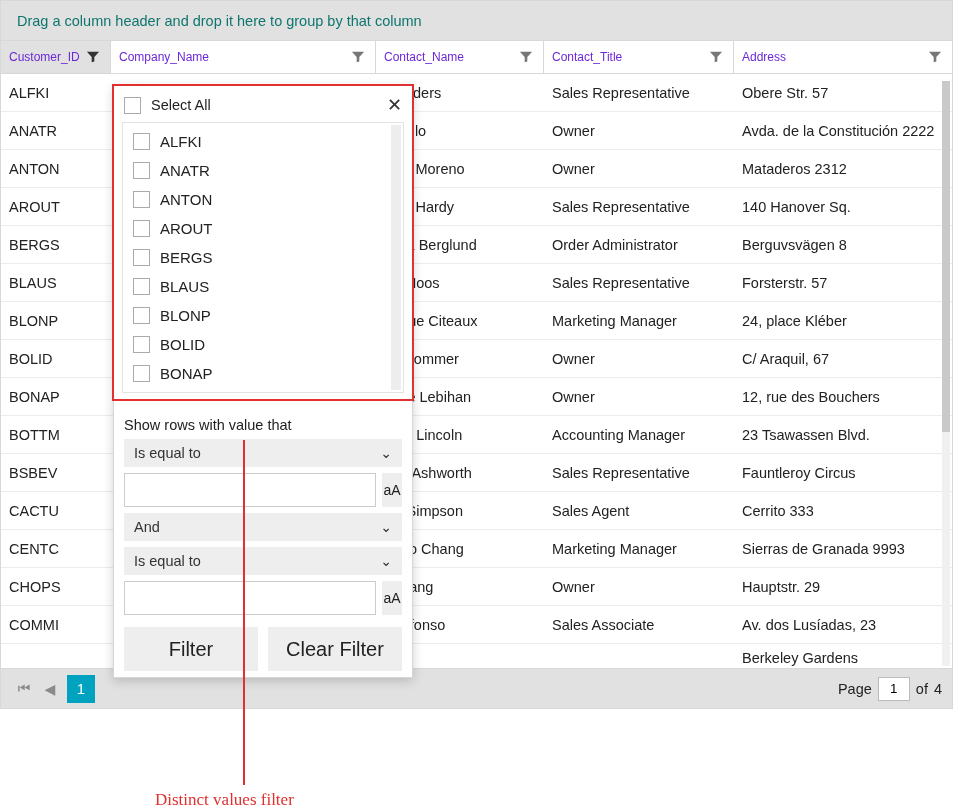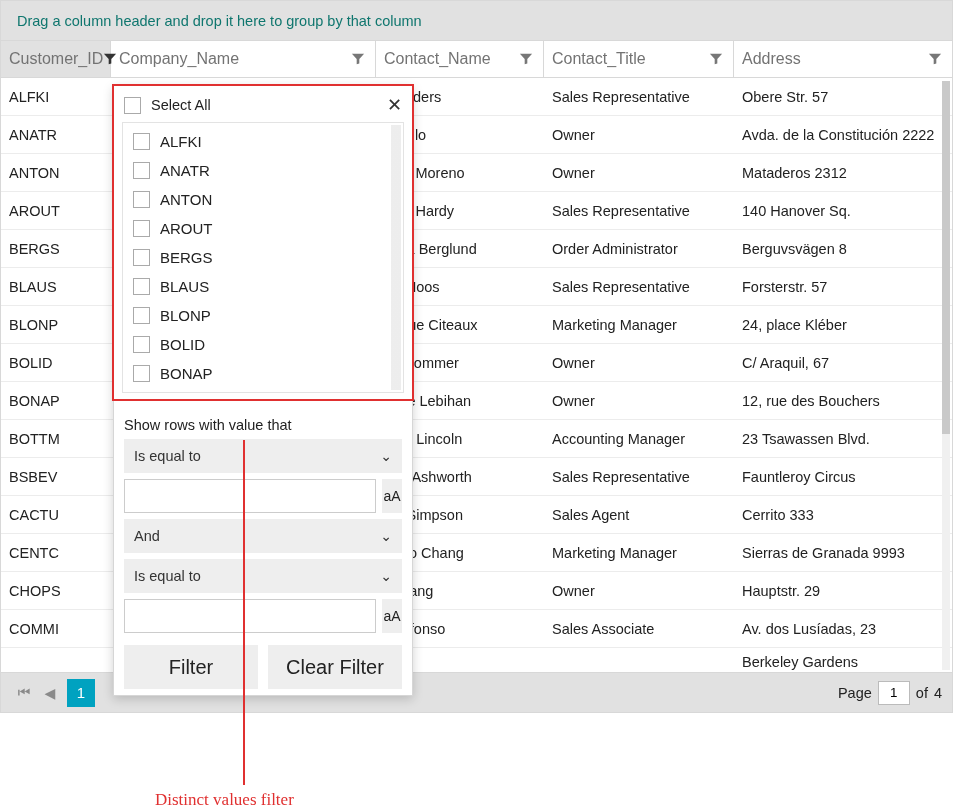"Customer_ID" .hcell { color: #737373 -> #6d28d9; font-size: 16px -> 12px }
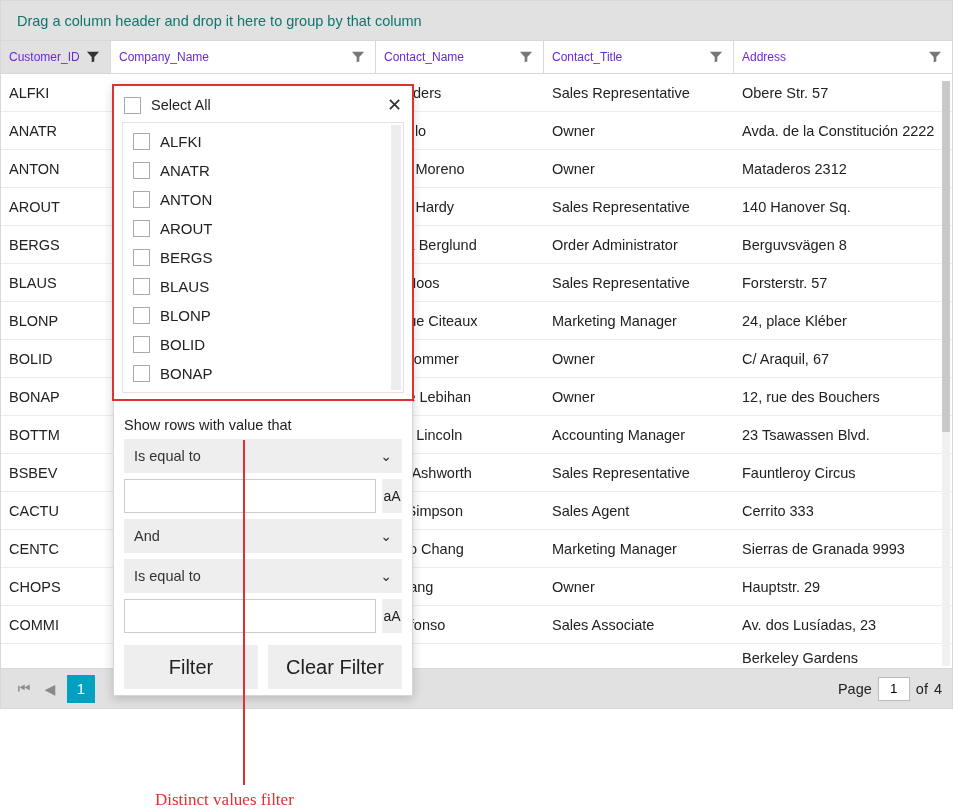"Is equal to" .combo { height: 34px -> 28px }
